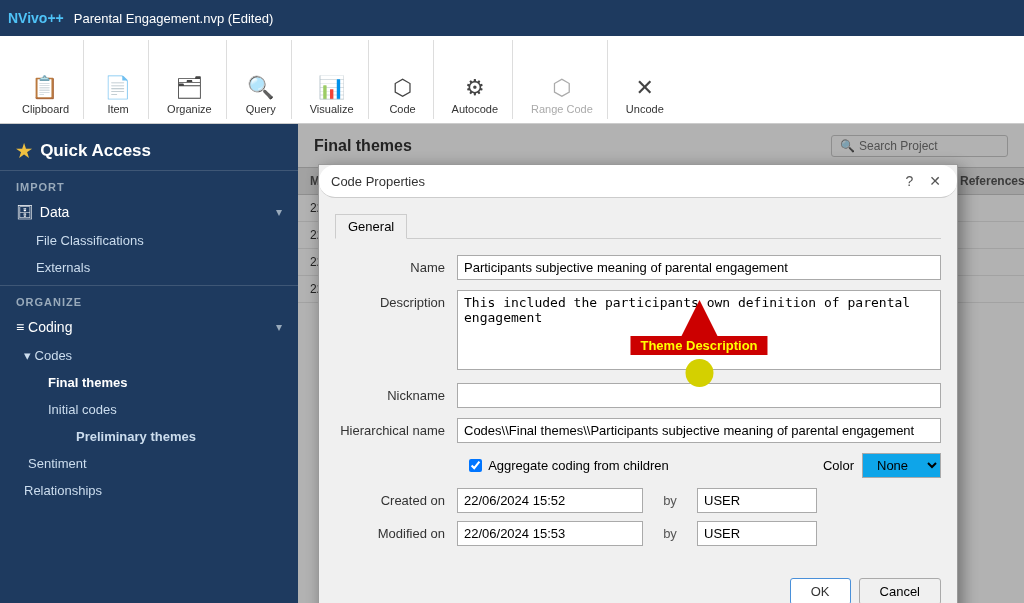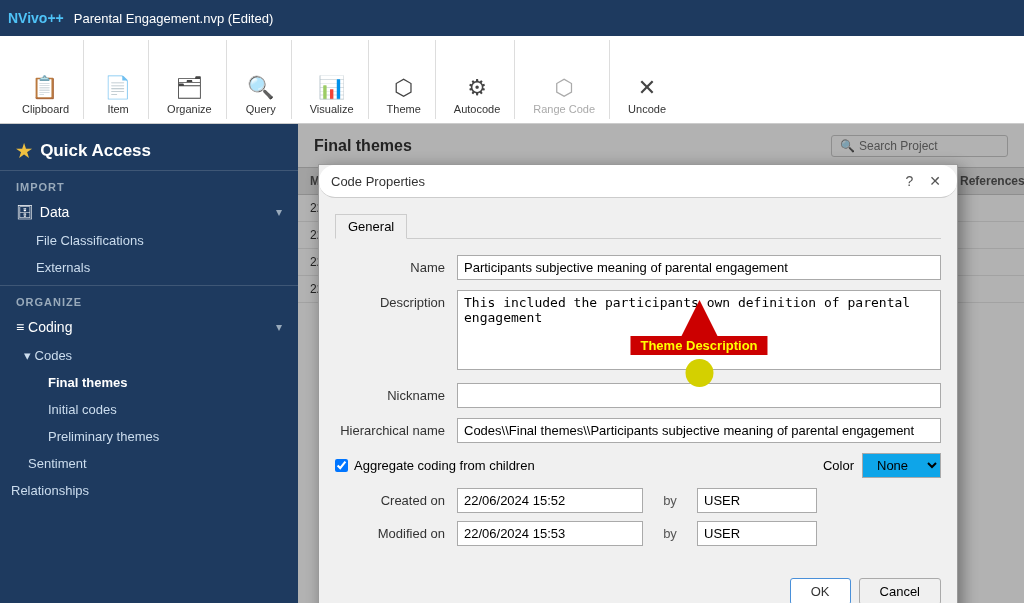"Theme" span.icon-label { text: Theme -> Code }
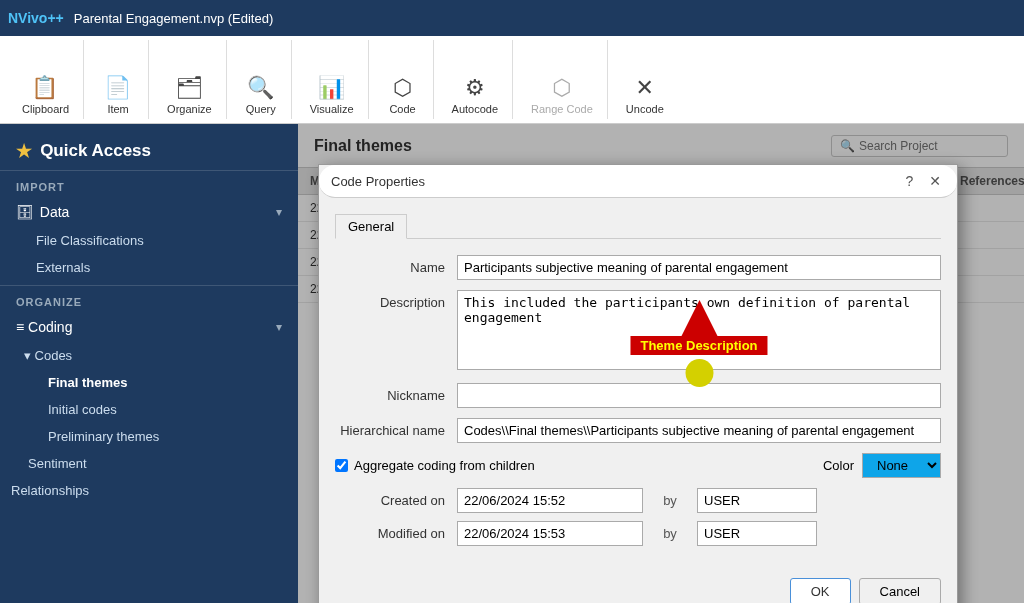"Preliminary themes" div.sidebar-subitem { font-weight: none -> bold; padding-left: 48px -> 76px }
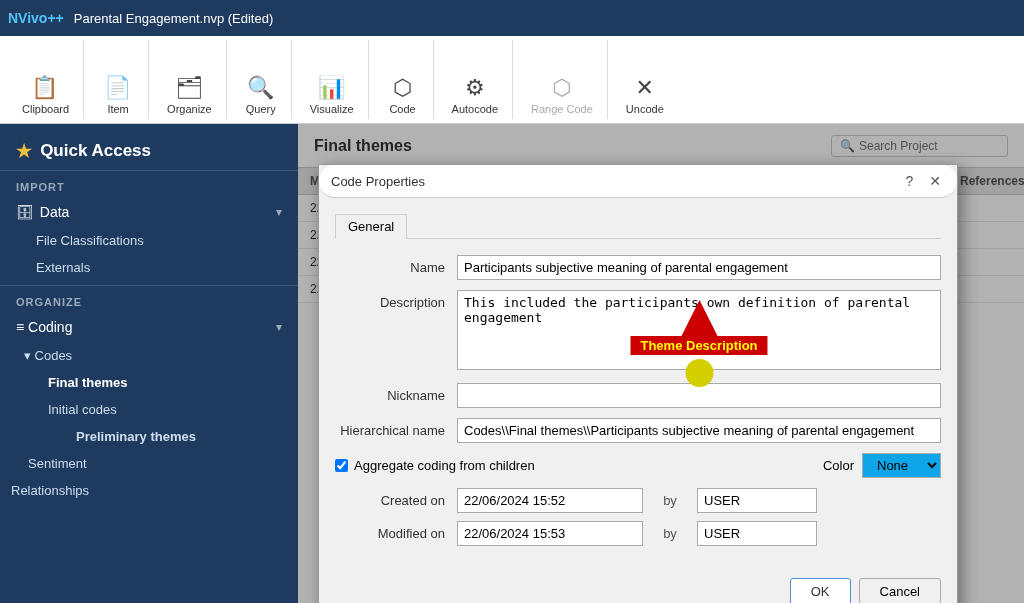"Aggregate coding from children" .form-row-inline .left { justify-content: none -> center }
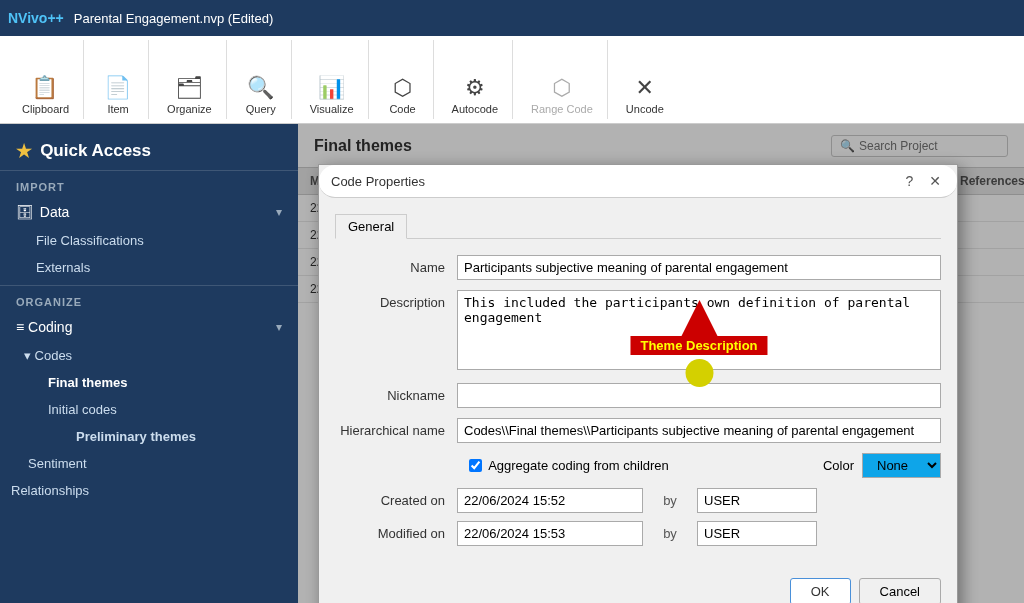"Relationships" div.sidebar-subitem { padding-left: 11px -> 24px }
